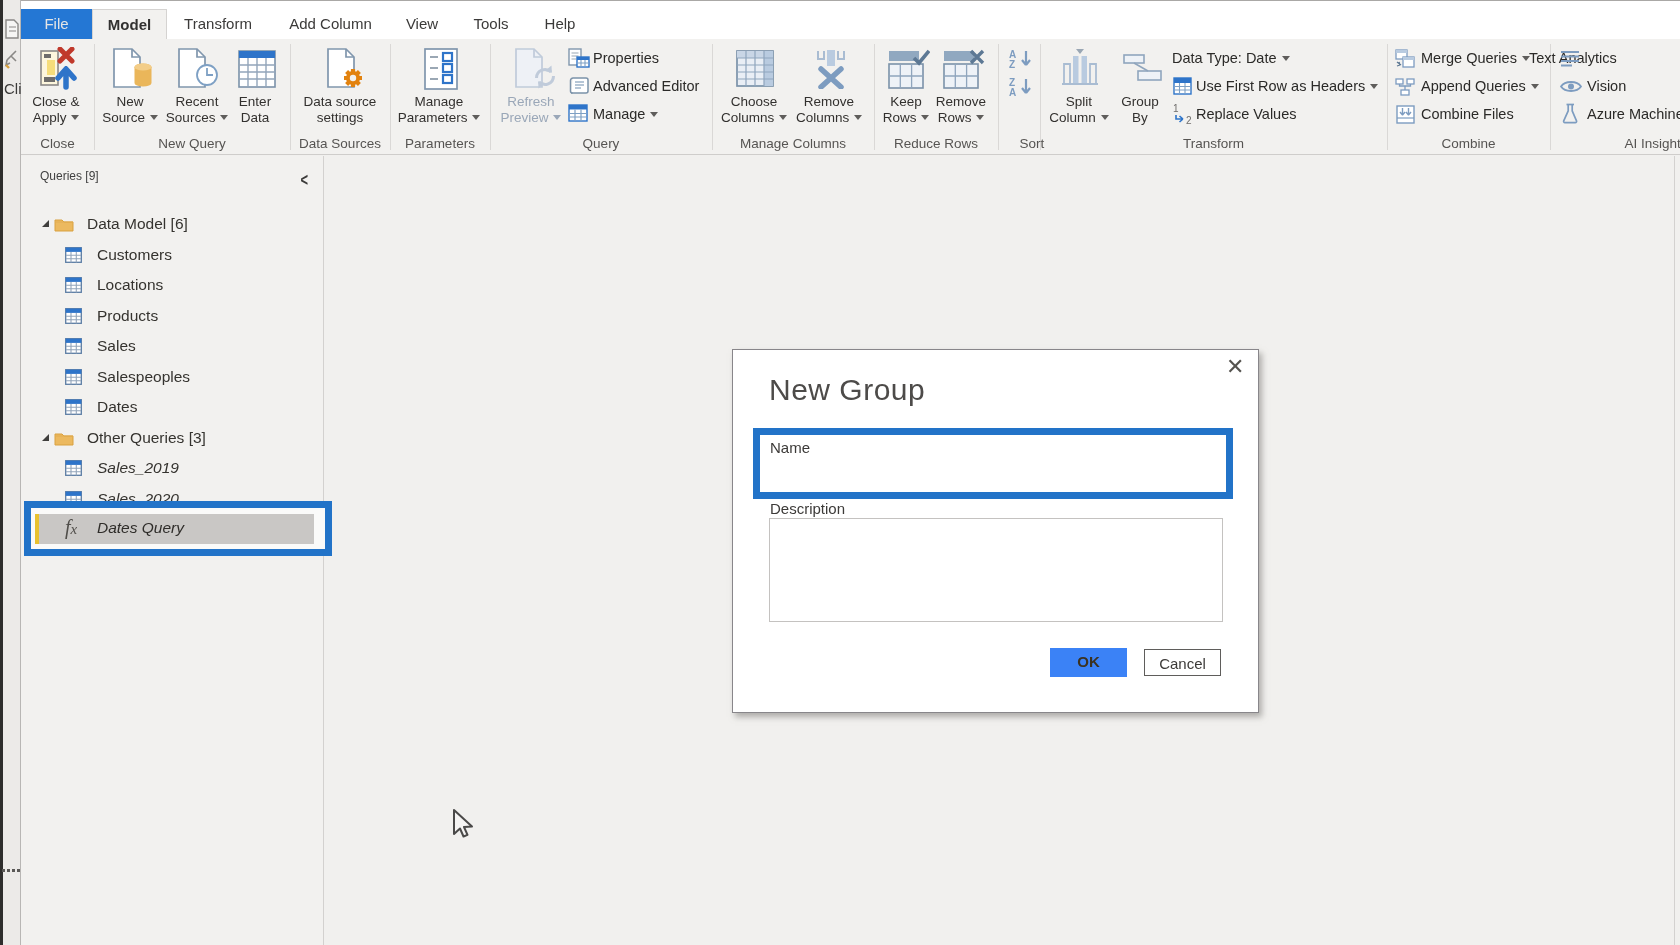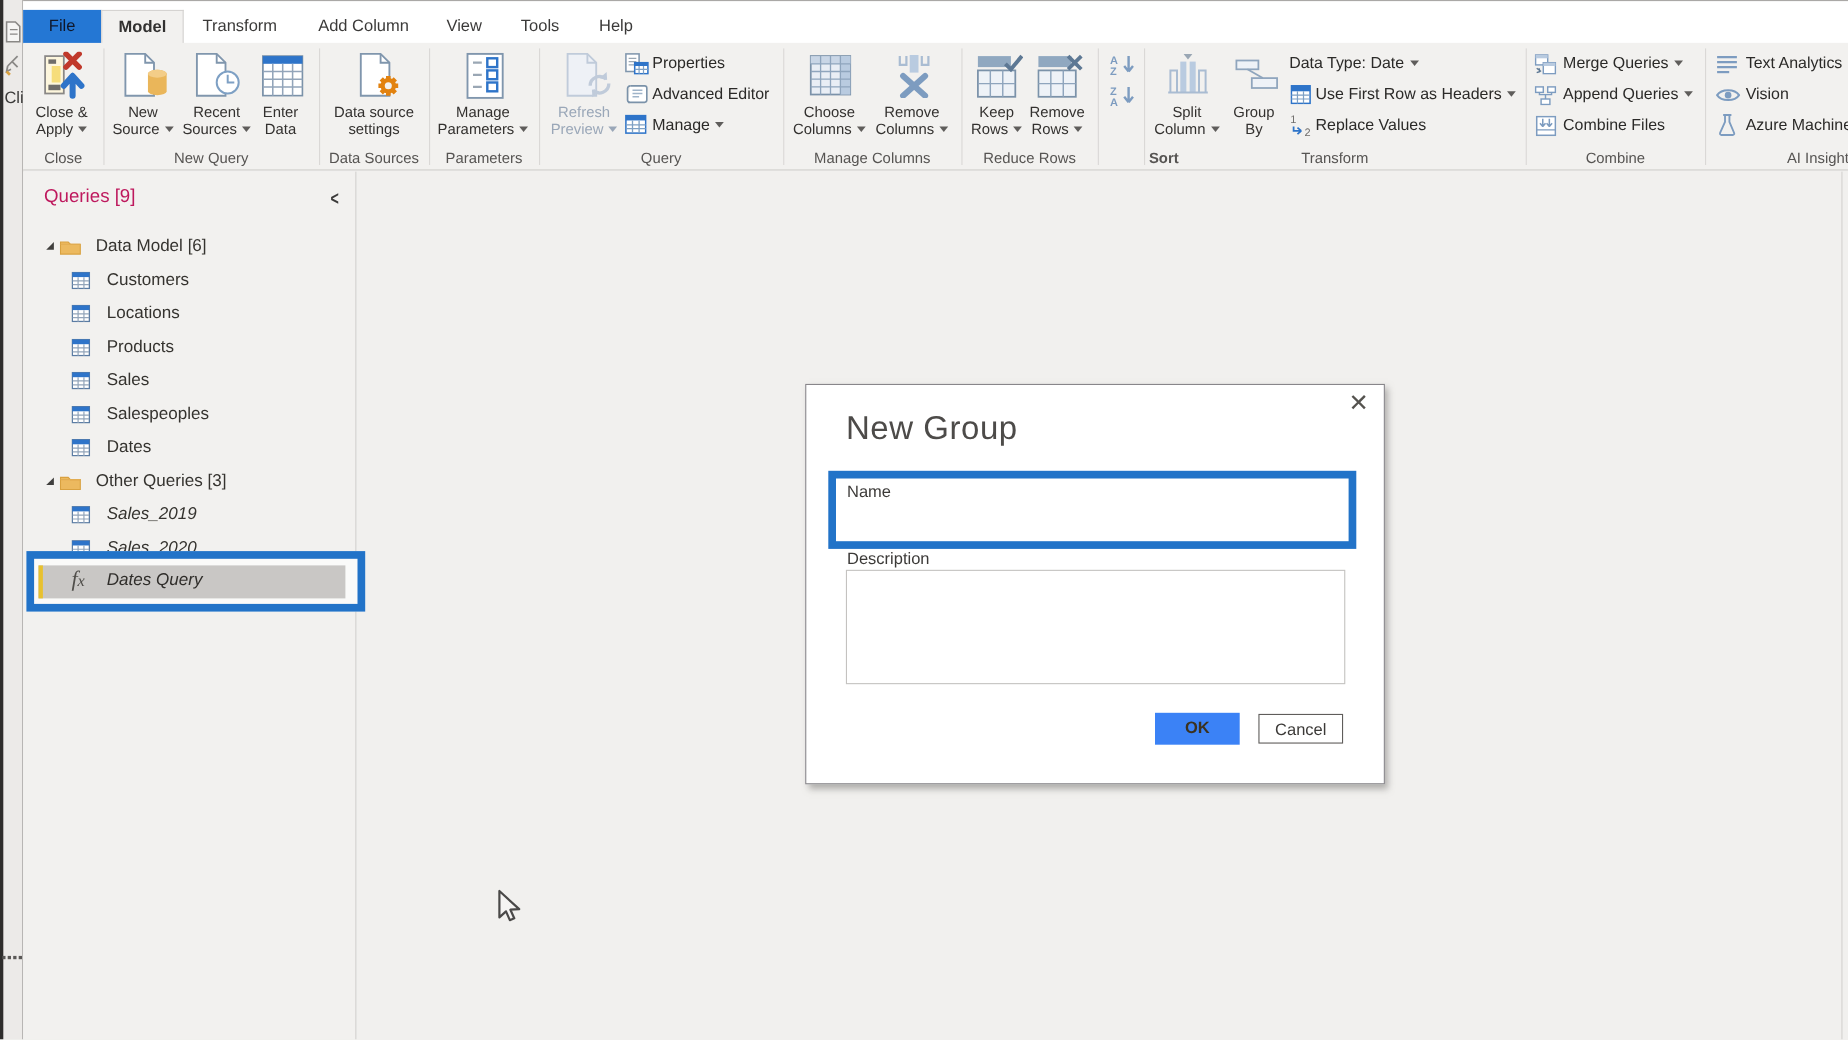"File" #tab-file { color: #0f172a -> #e5e5e5 }
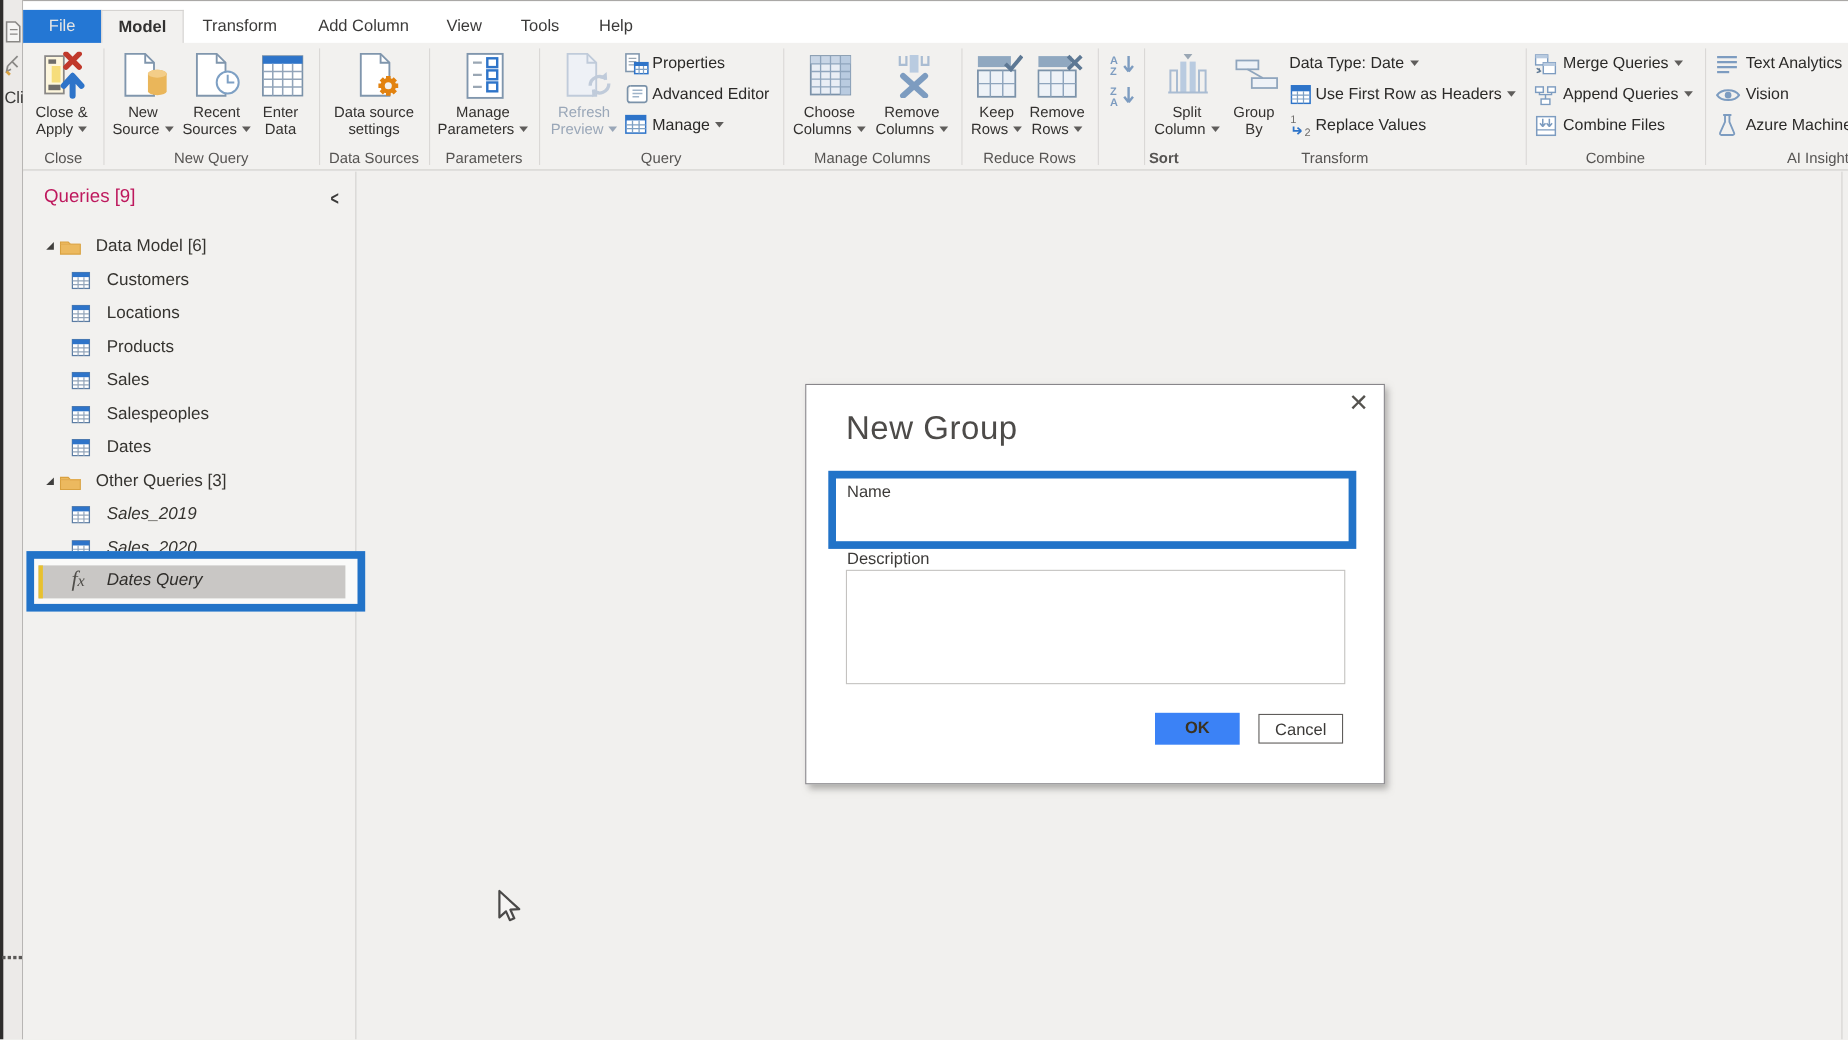"Text Analytics" div.rowbtn { left: 1566px -> 1508px }
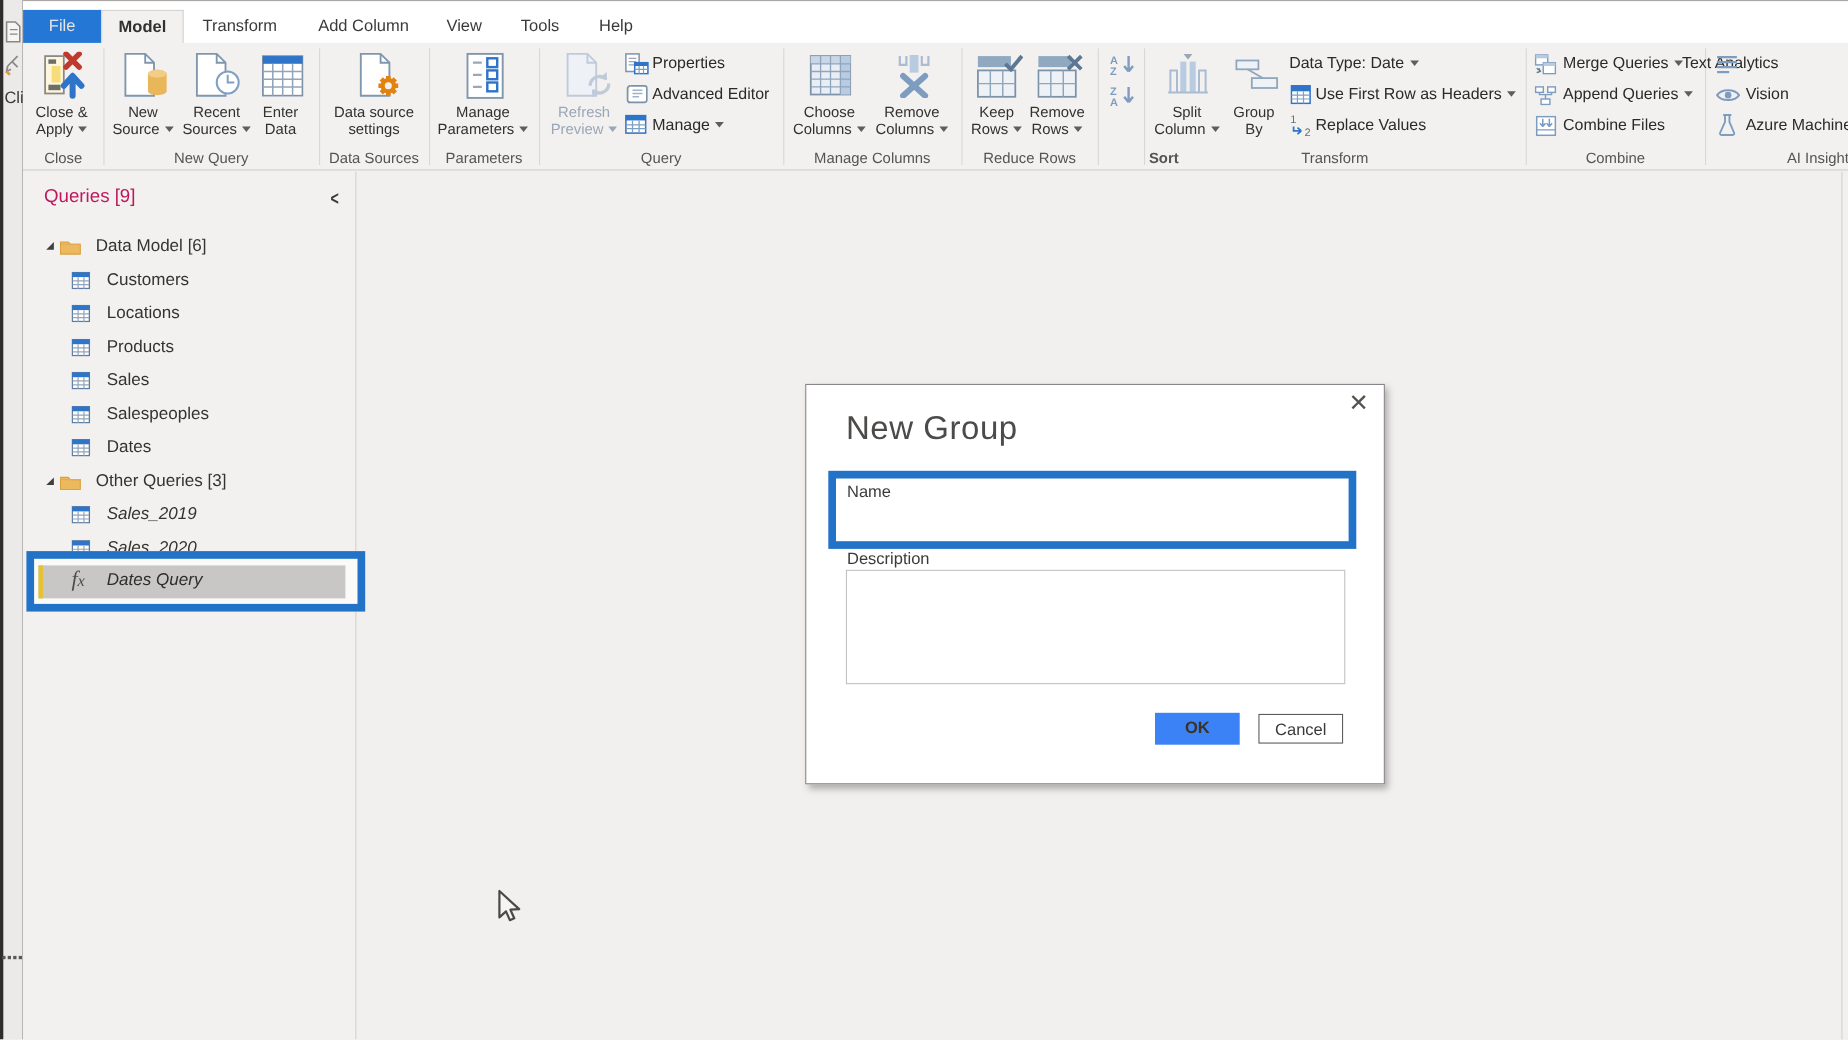"Sort" div.glabel { font-weight: bold -> none; left: 1016px -> 990px }
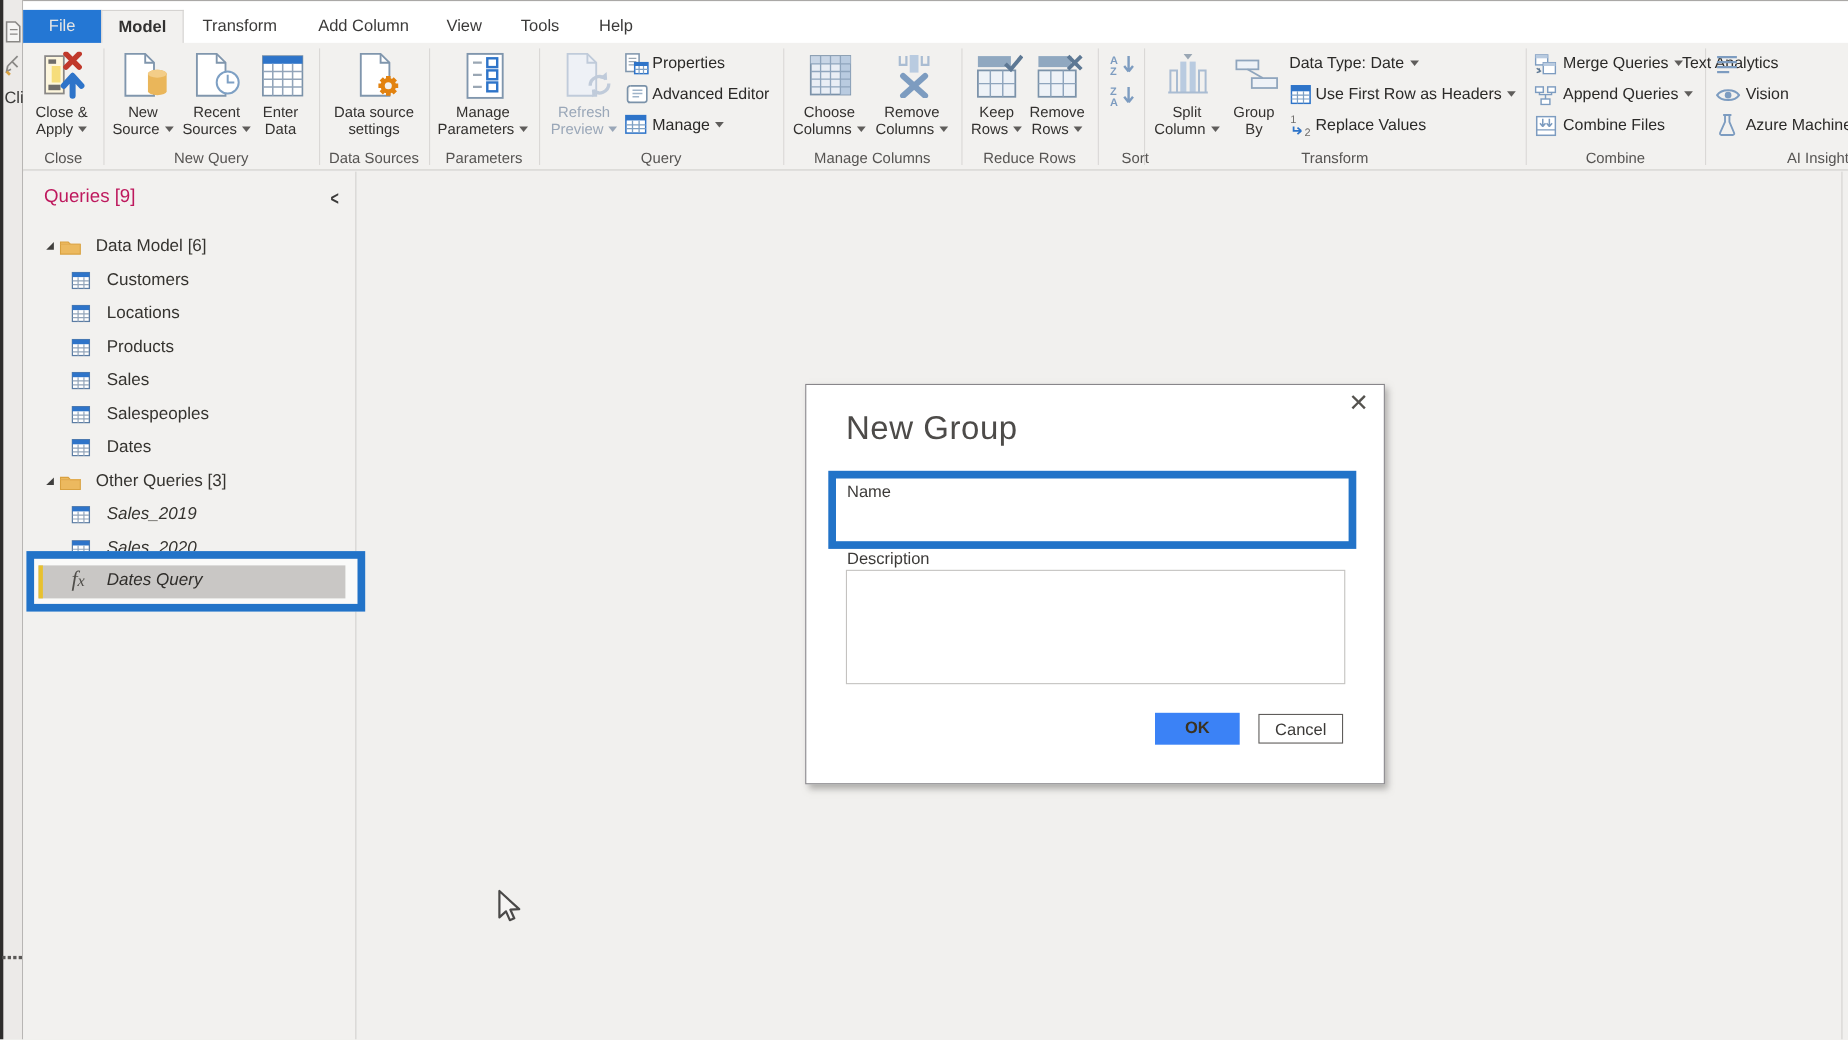"Queries [9]" #qhdr { color: #be185d -> #404040; font-size: 17px -> 12px }
